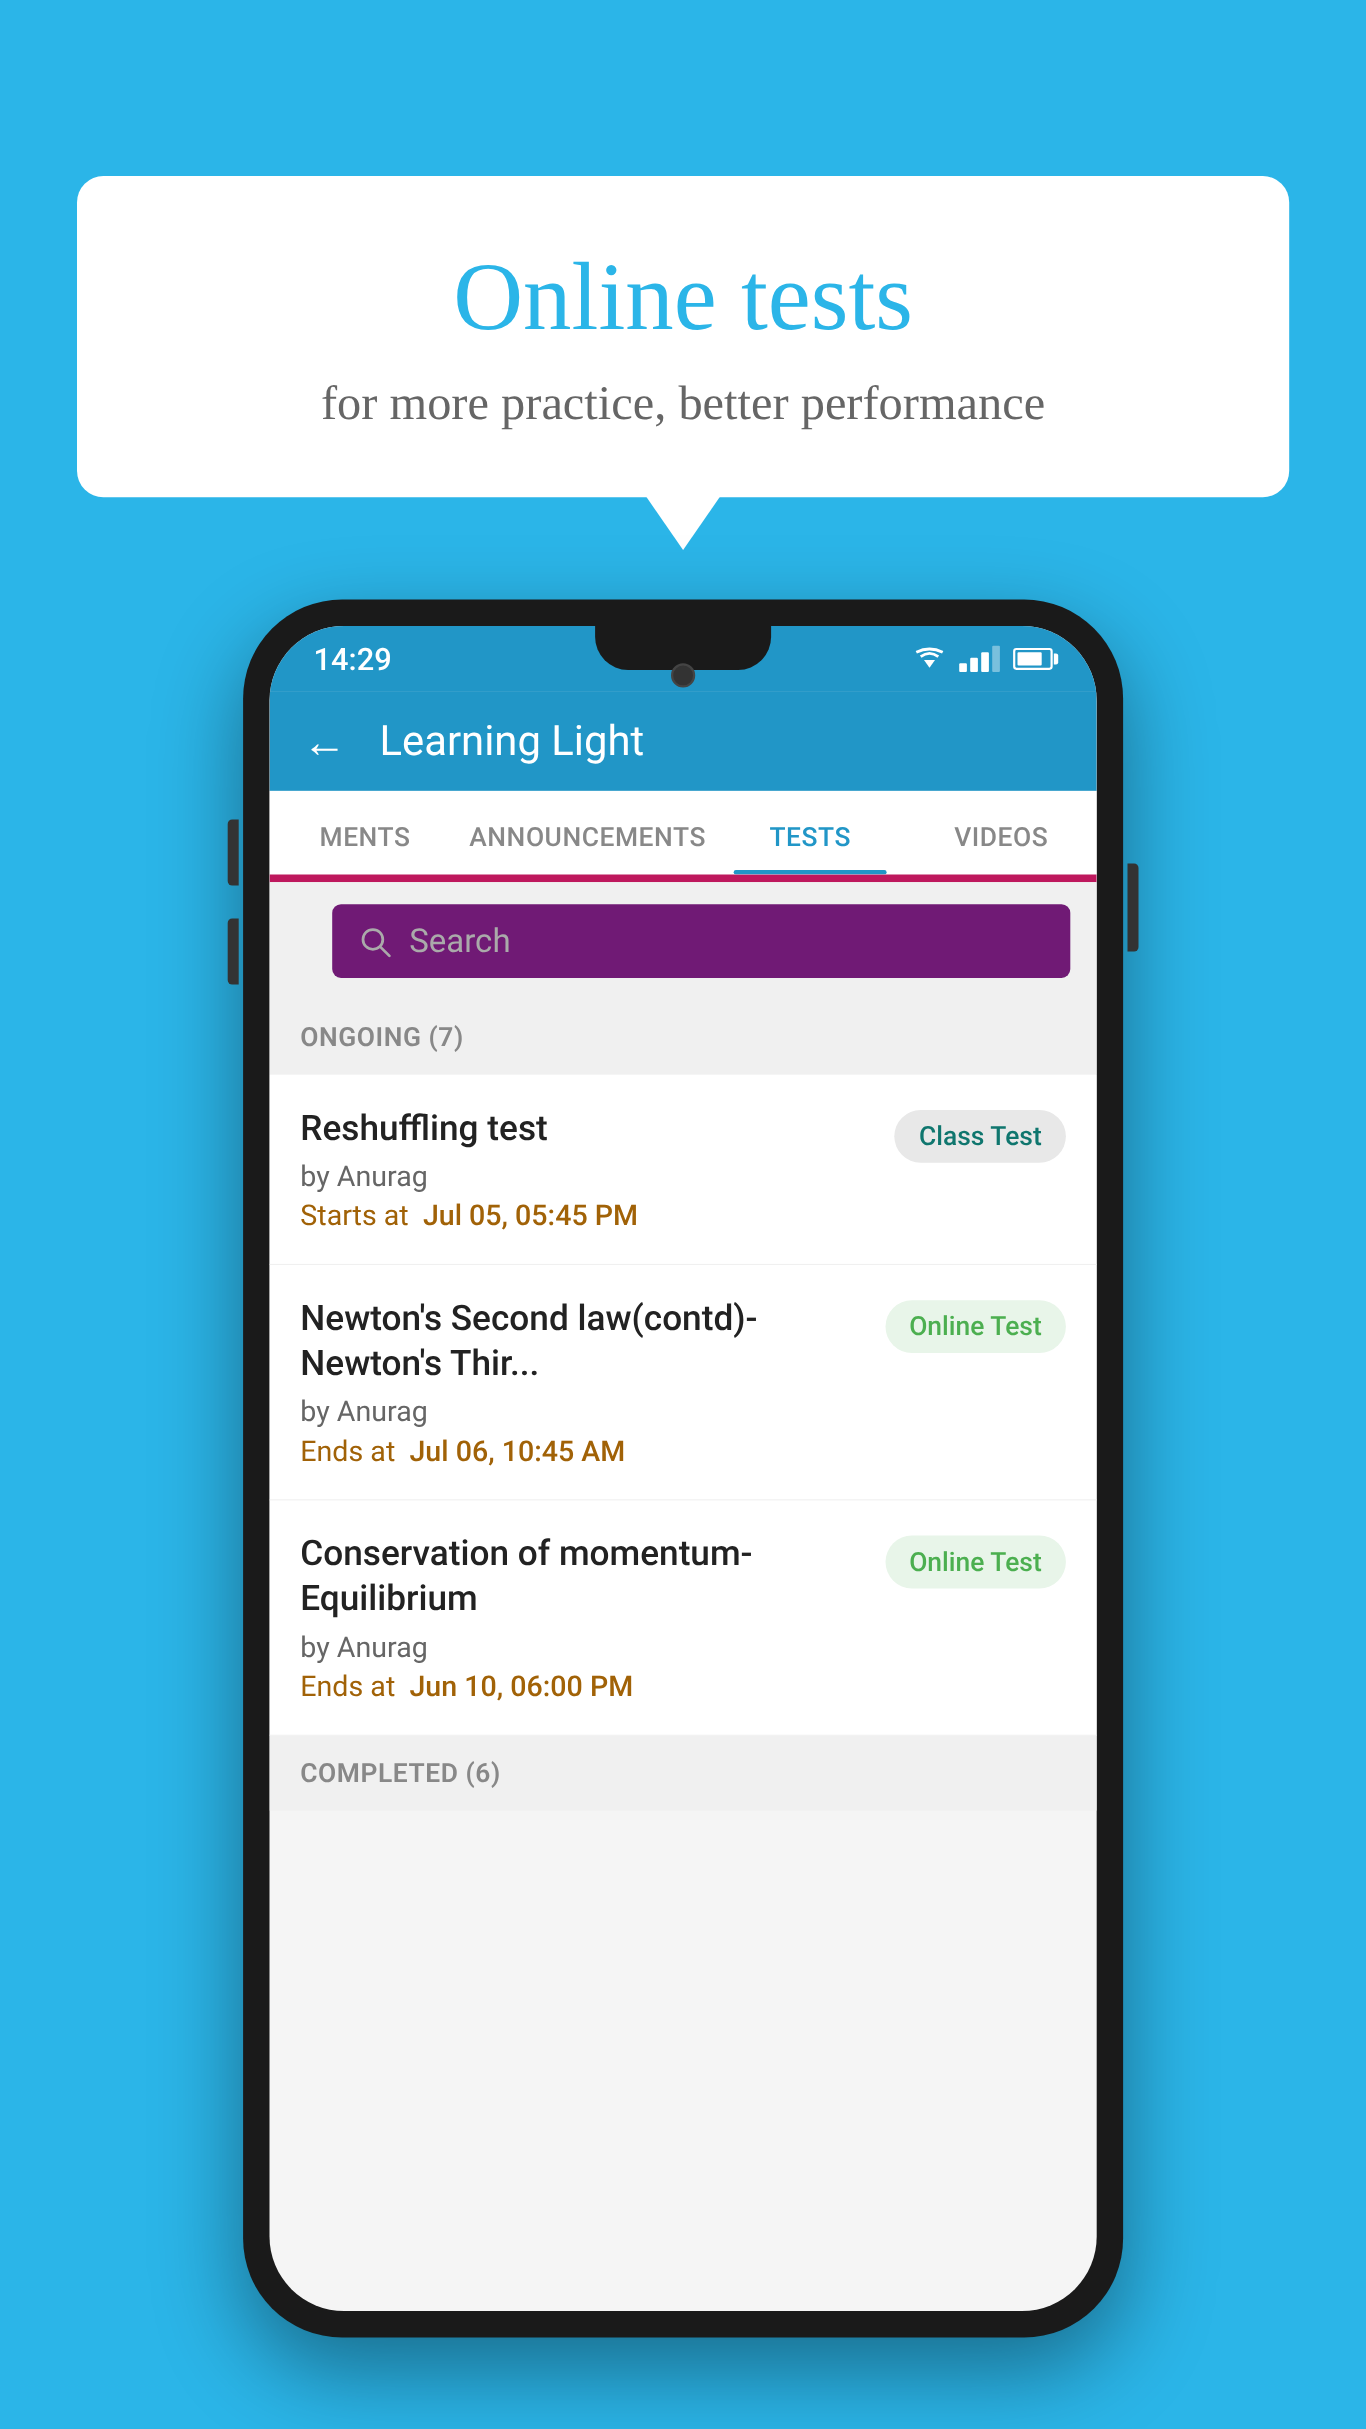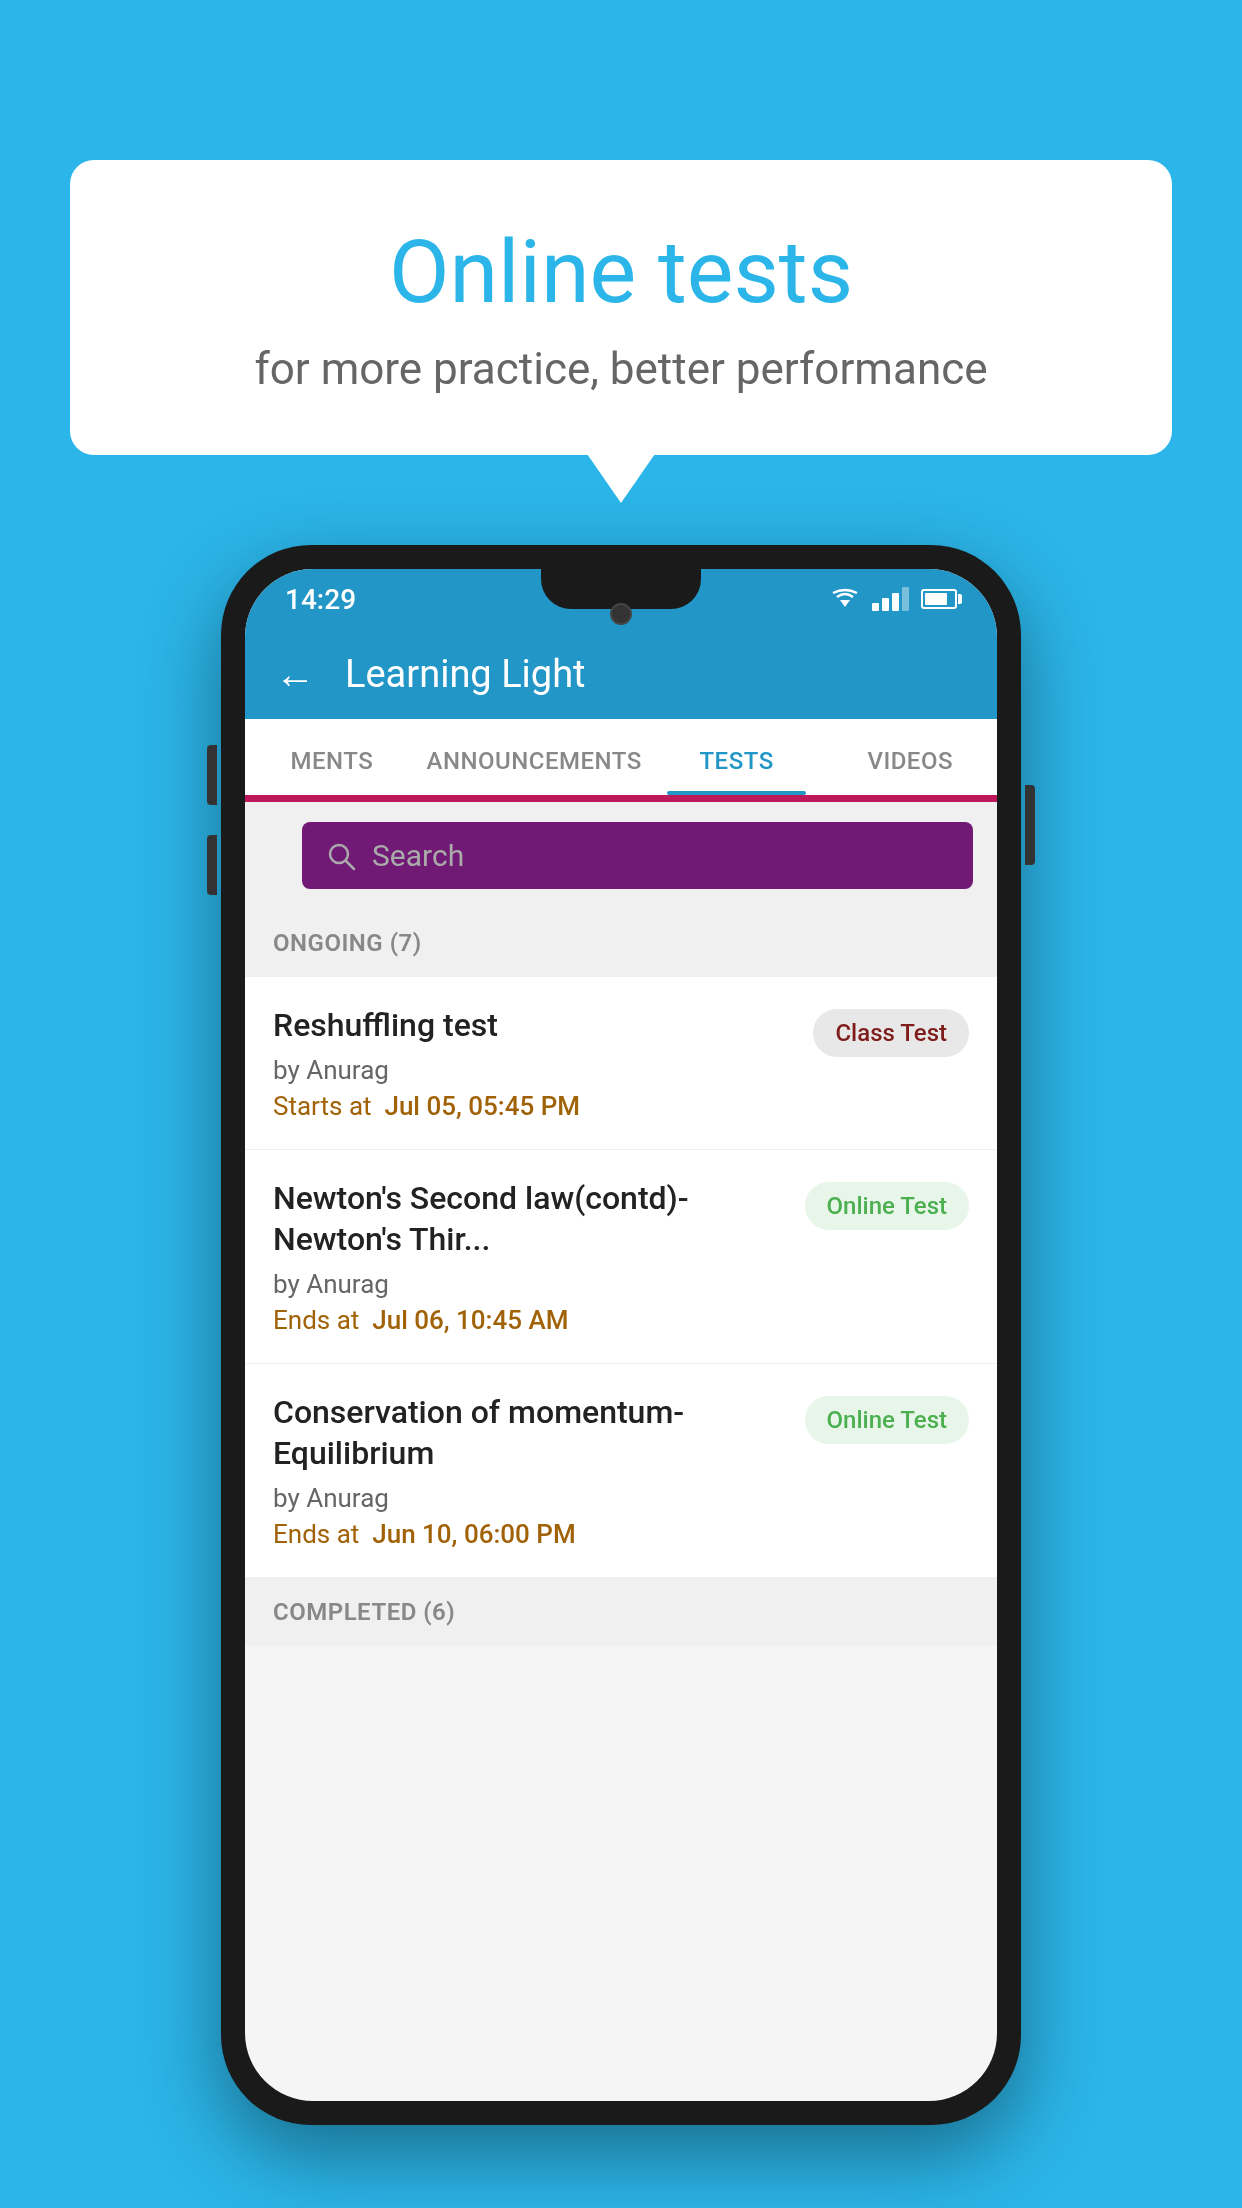"Online tests" .speech-bubble-container { font-family: none -> Liberation Serif, serif }
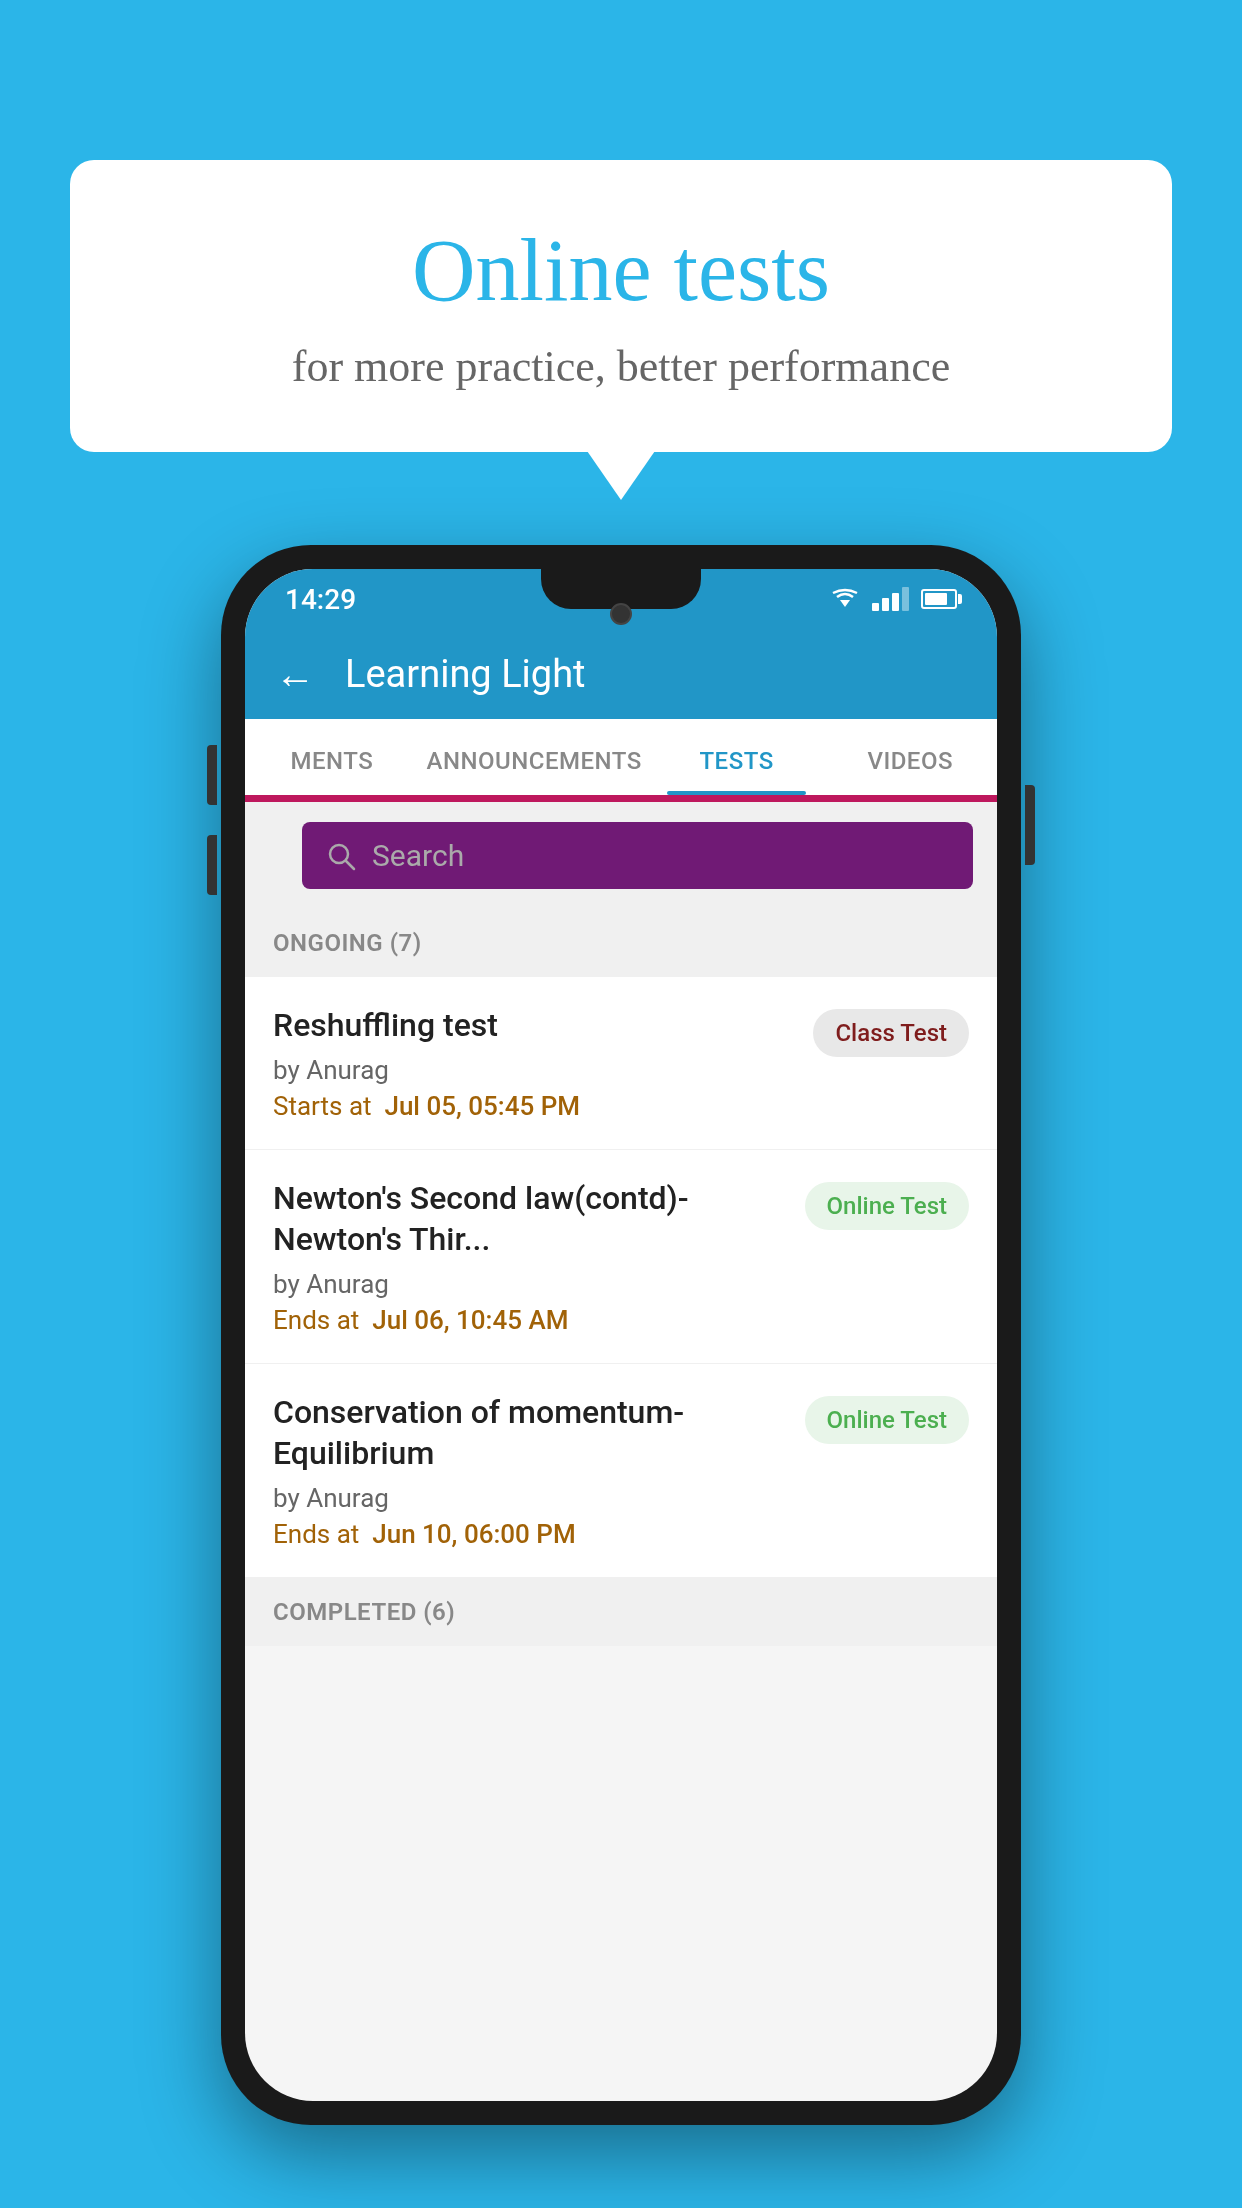"Class Test" .badge-class { color: #7f1d1d -> #0f766e }
